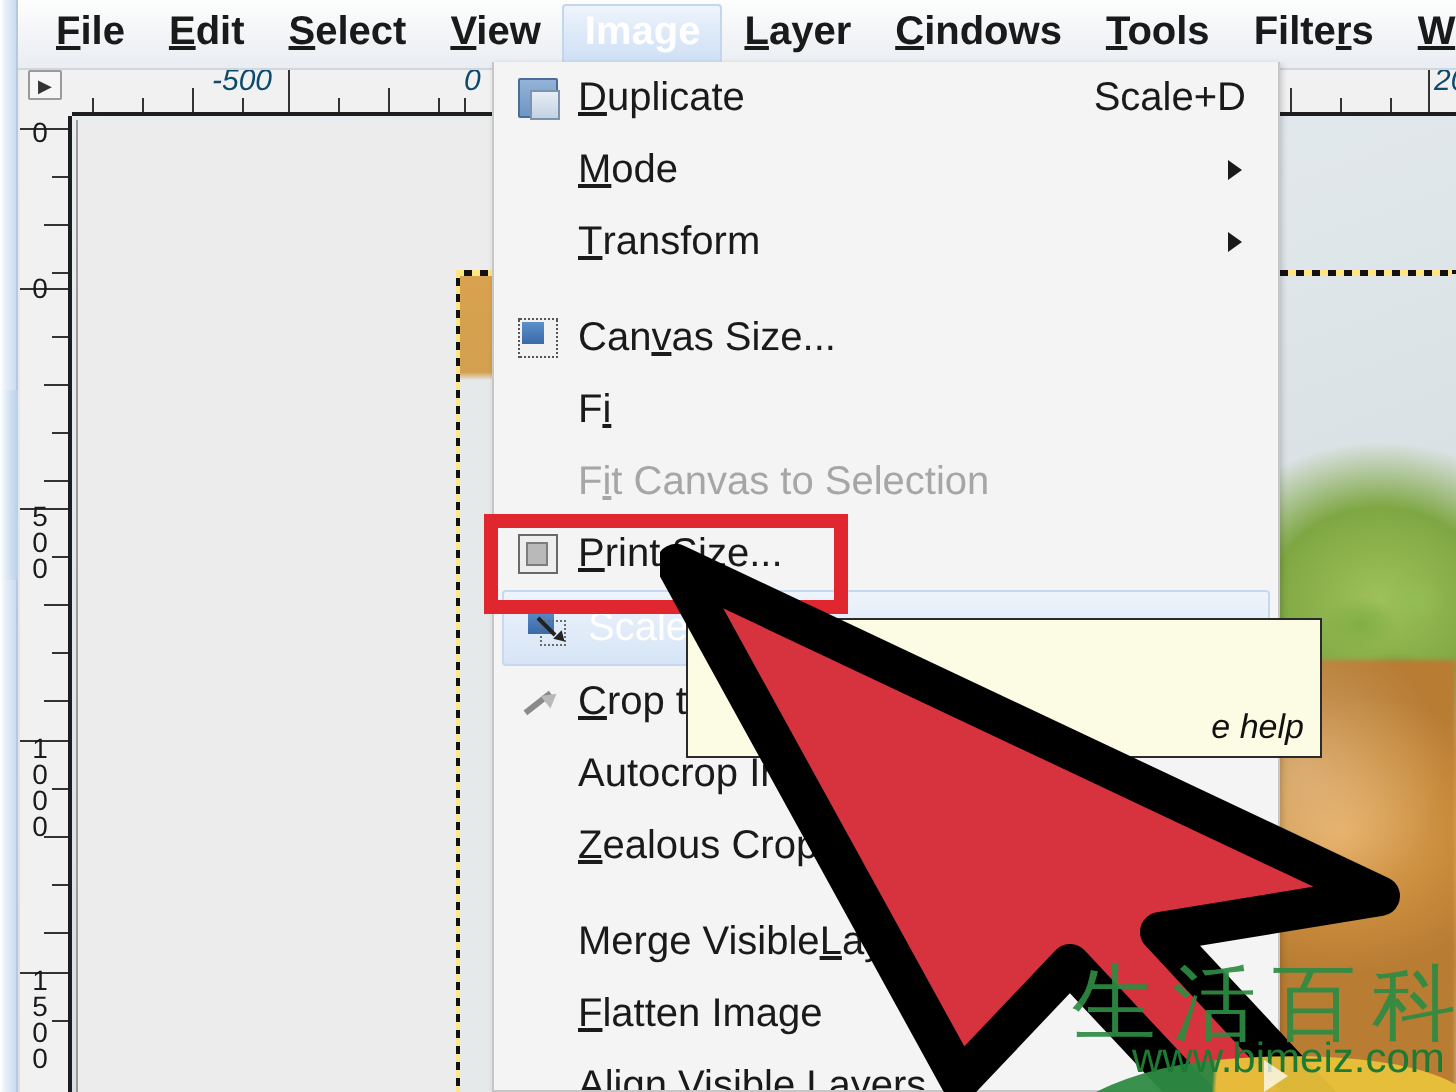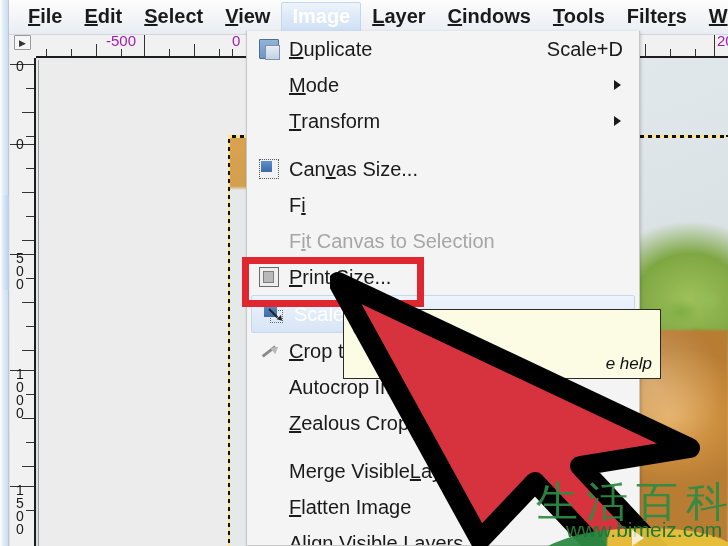"-500" .ruler-h .lbl { color: #a21caf -> #0c4a6e; font-style: none -> italic }
